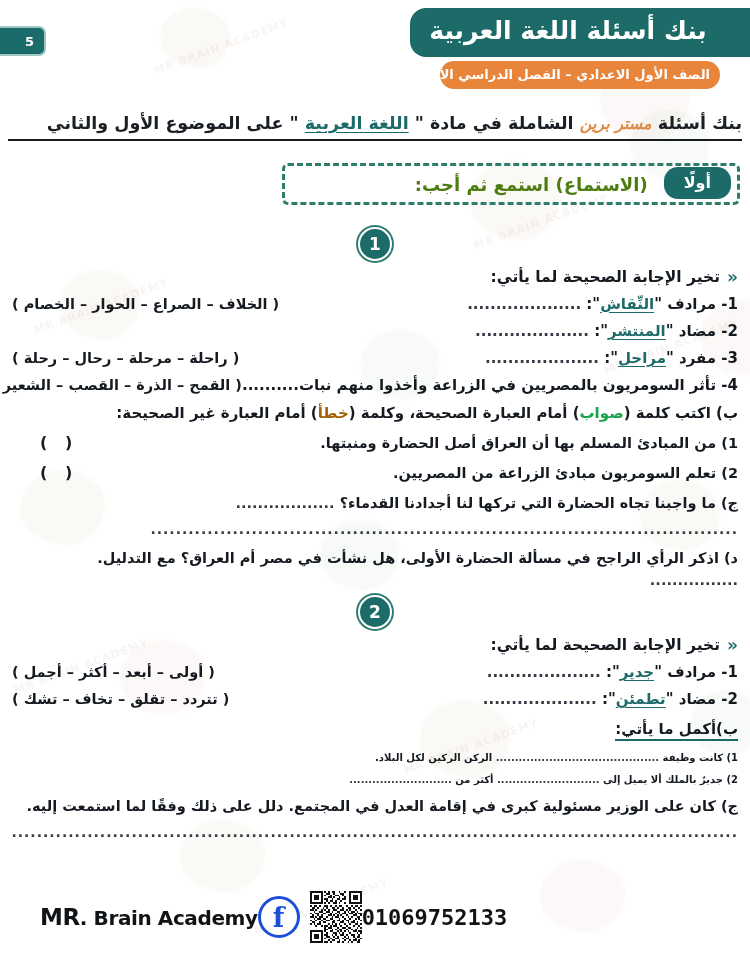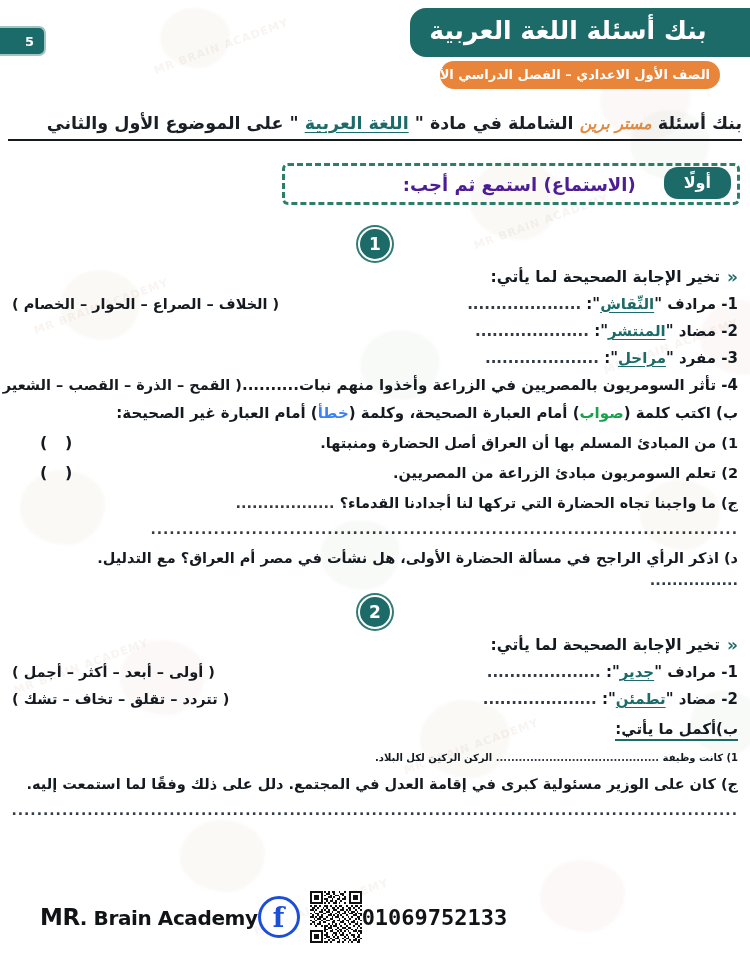"(الاستماع) استمع ثم أجب:" .band-text { color: #4c1d95 -> #4d7c0f; margin-right: 28px -> 16px }
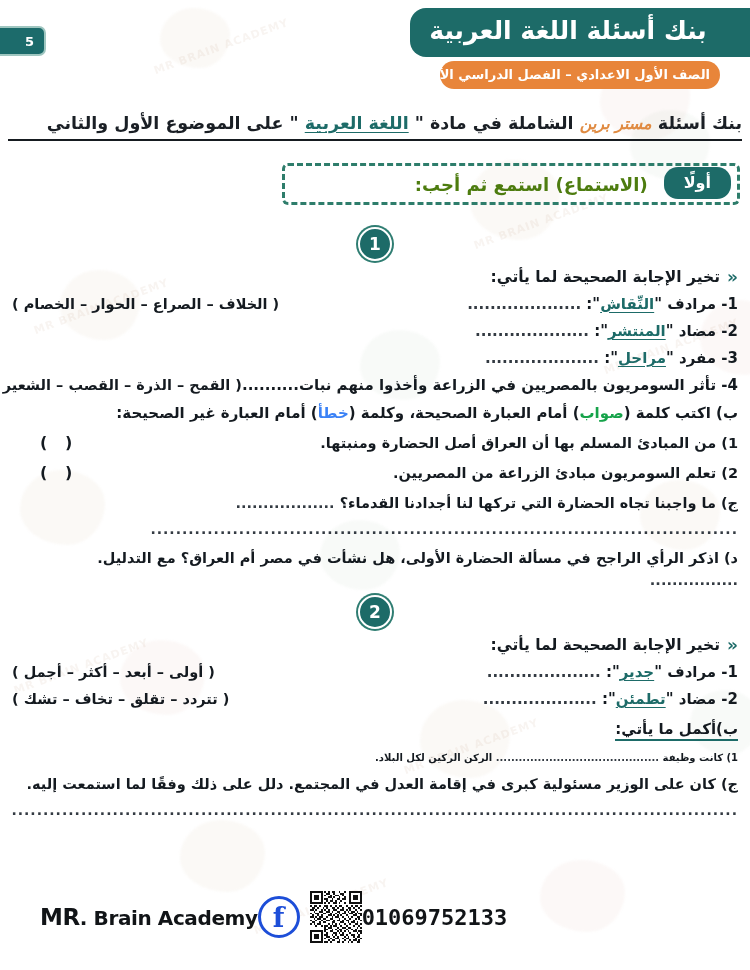"( راحلة – مرحلة –" span.opts { html: none -> <span>( راحلة – مرحلة – رحال – رحلة )</span> }
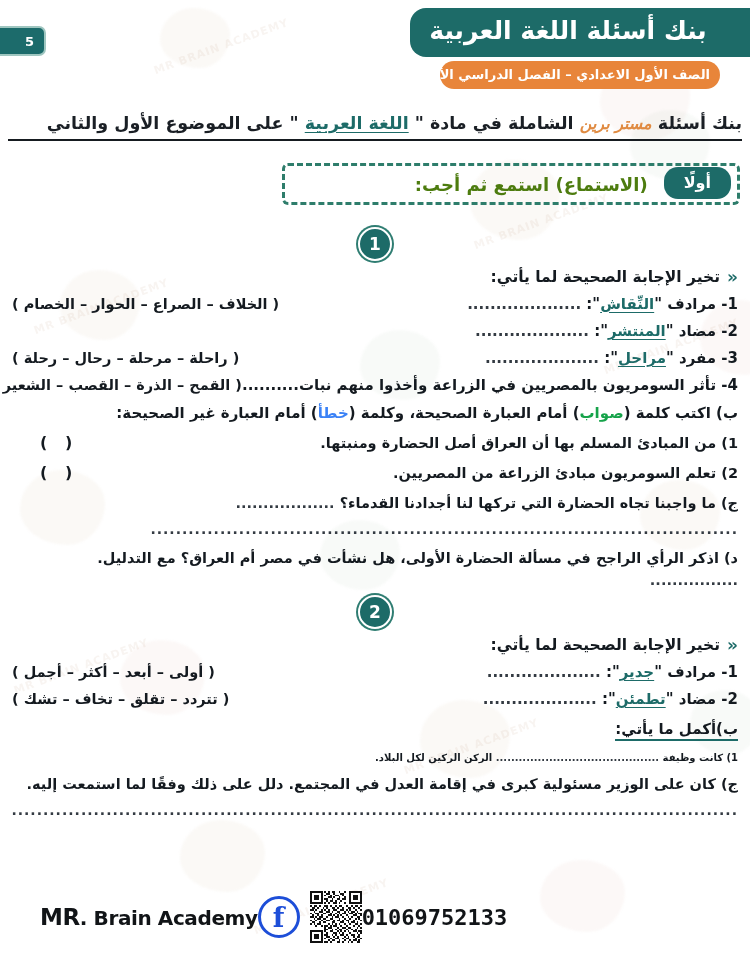"خطأ" .inline-q .red { color: #3b82f6 -> #a16207 }
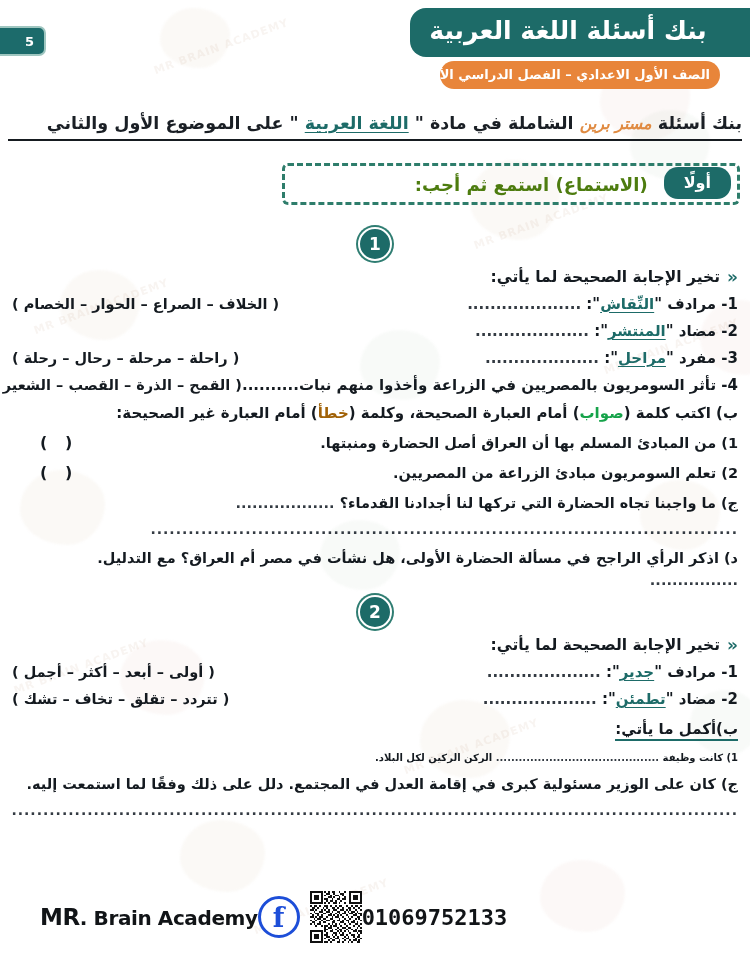"2) جديرٌ بالملك ألا يميل" div.fill-row { html: none -> <div> <span>2) جديرٌ بالملك ألا يميل إلى </span><span>...........................</span><span> أكثر من </span><span>...........................</span> </div> }
